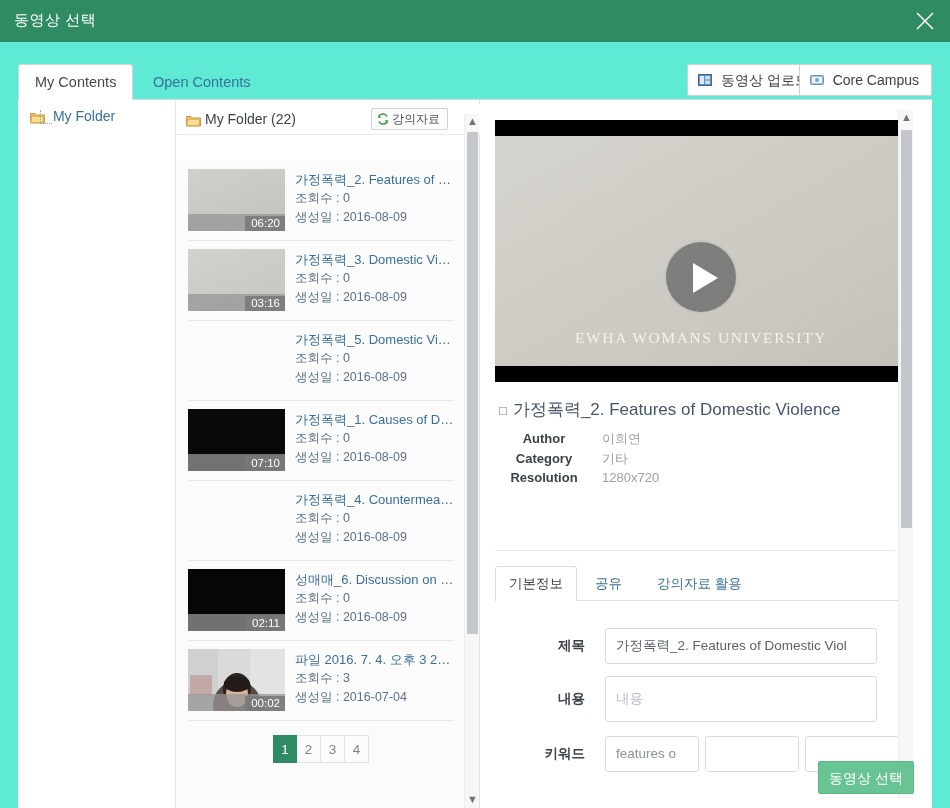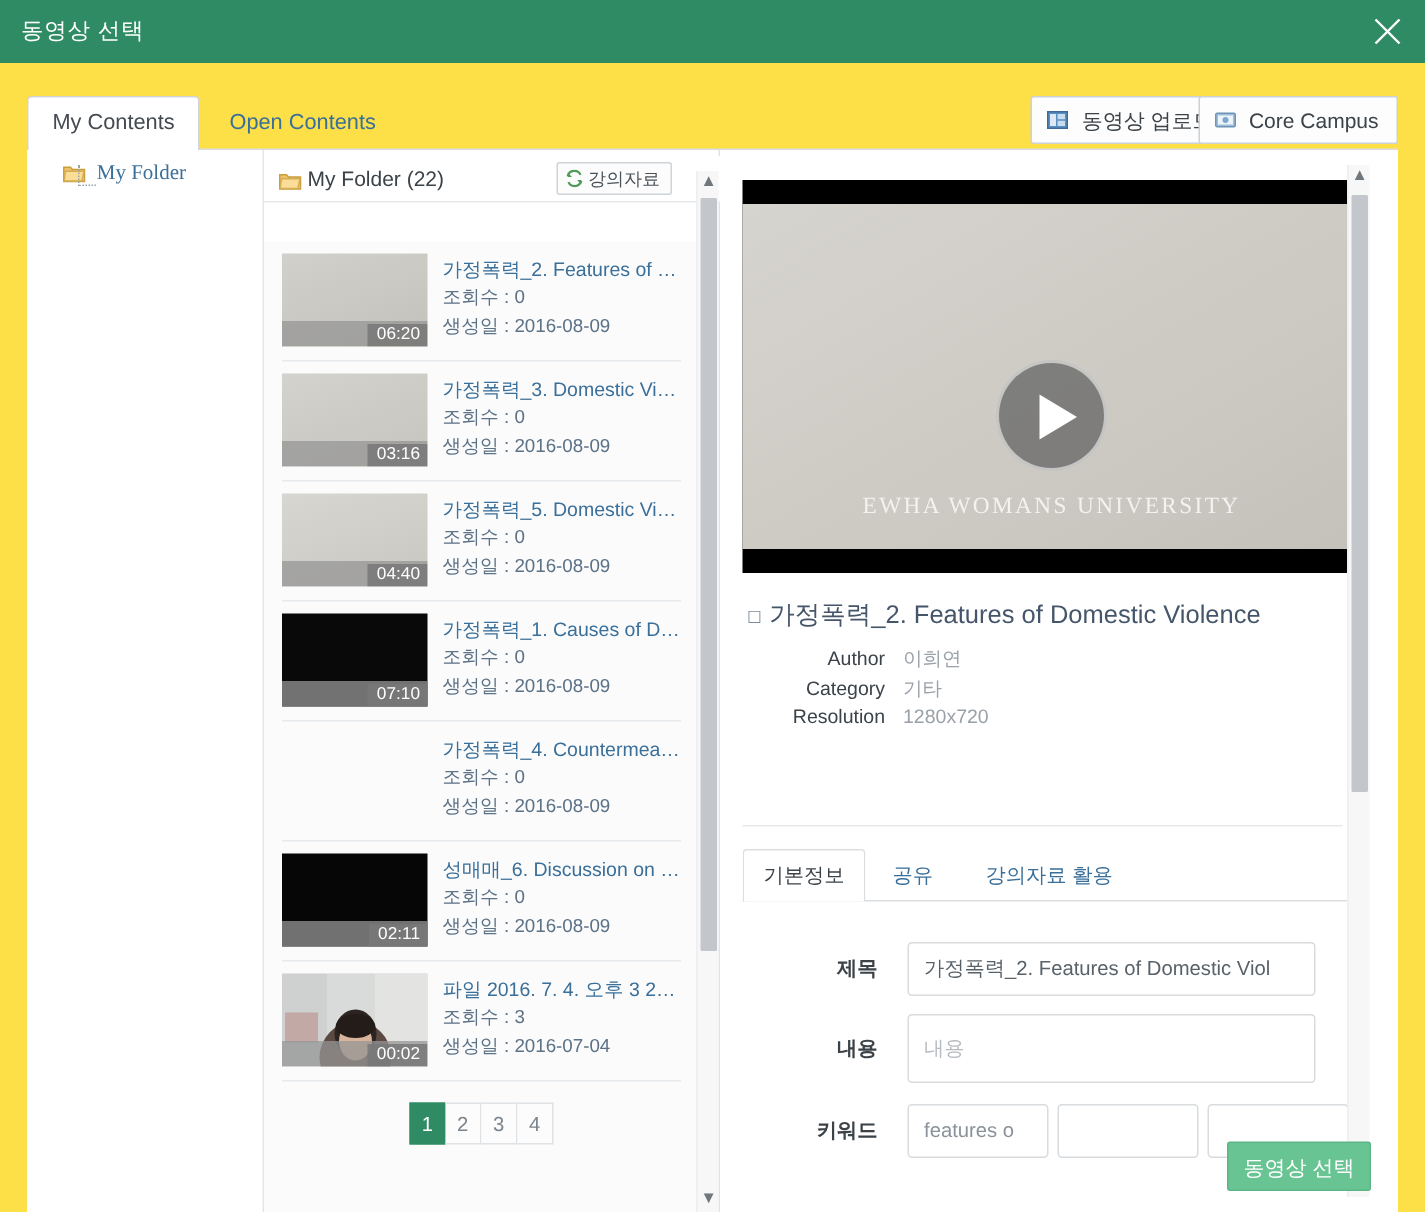"My Contents" .dialog-body { background: #fde047 -> #5eead4 }
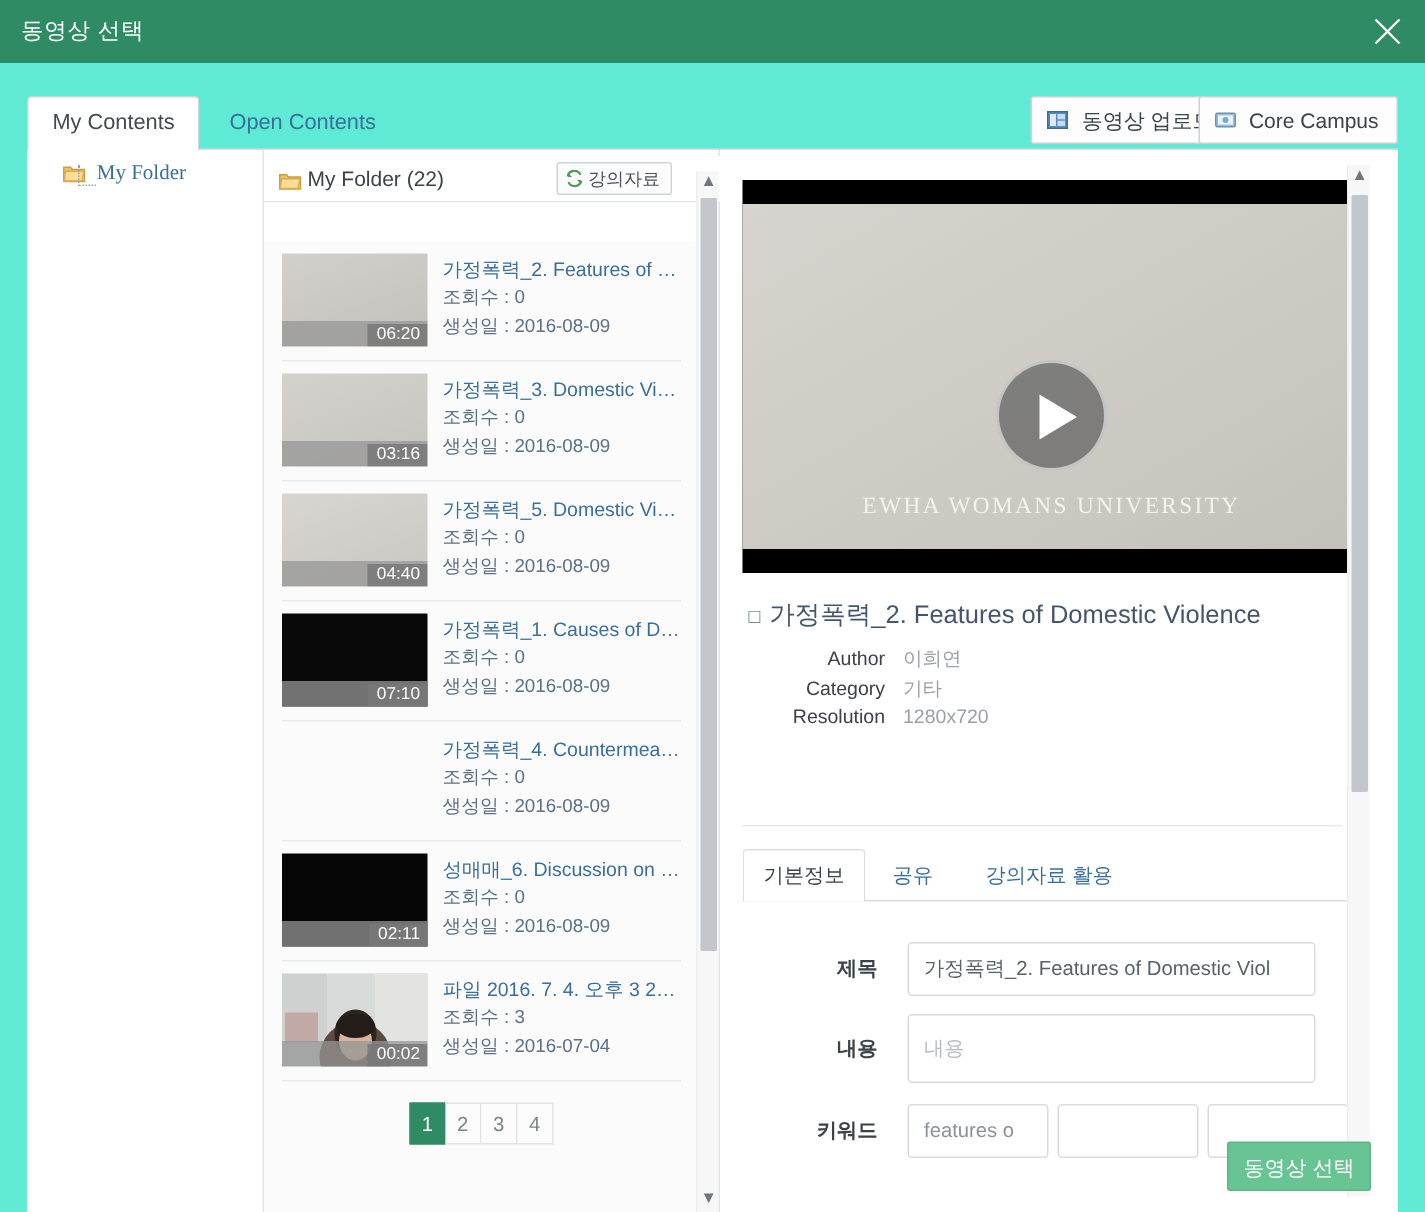"My Folder" .tree-node { font-family: Liberation Serif, serif -> none; left: 24px -> 12px }
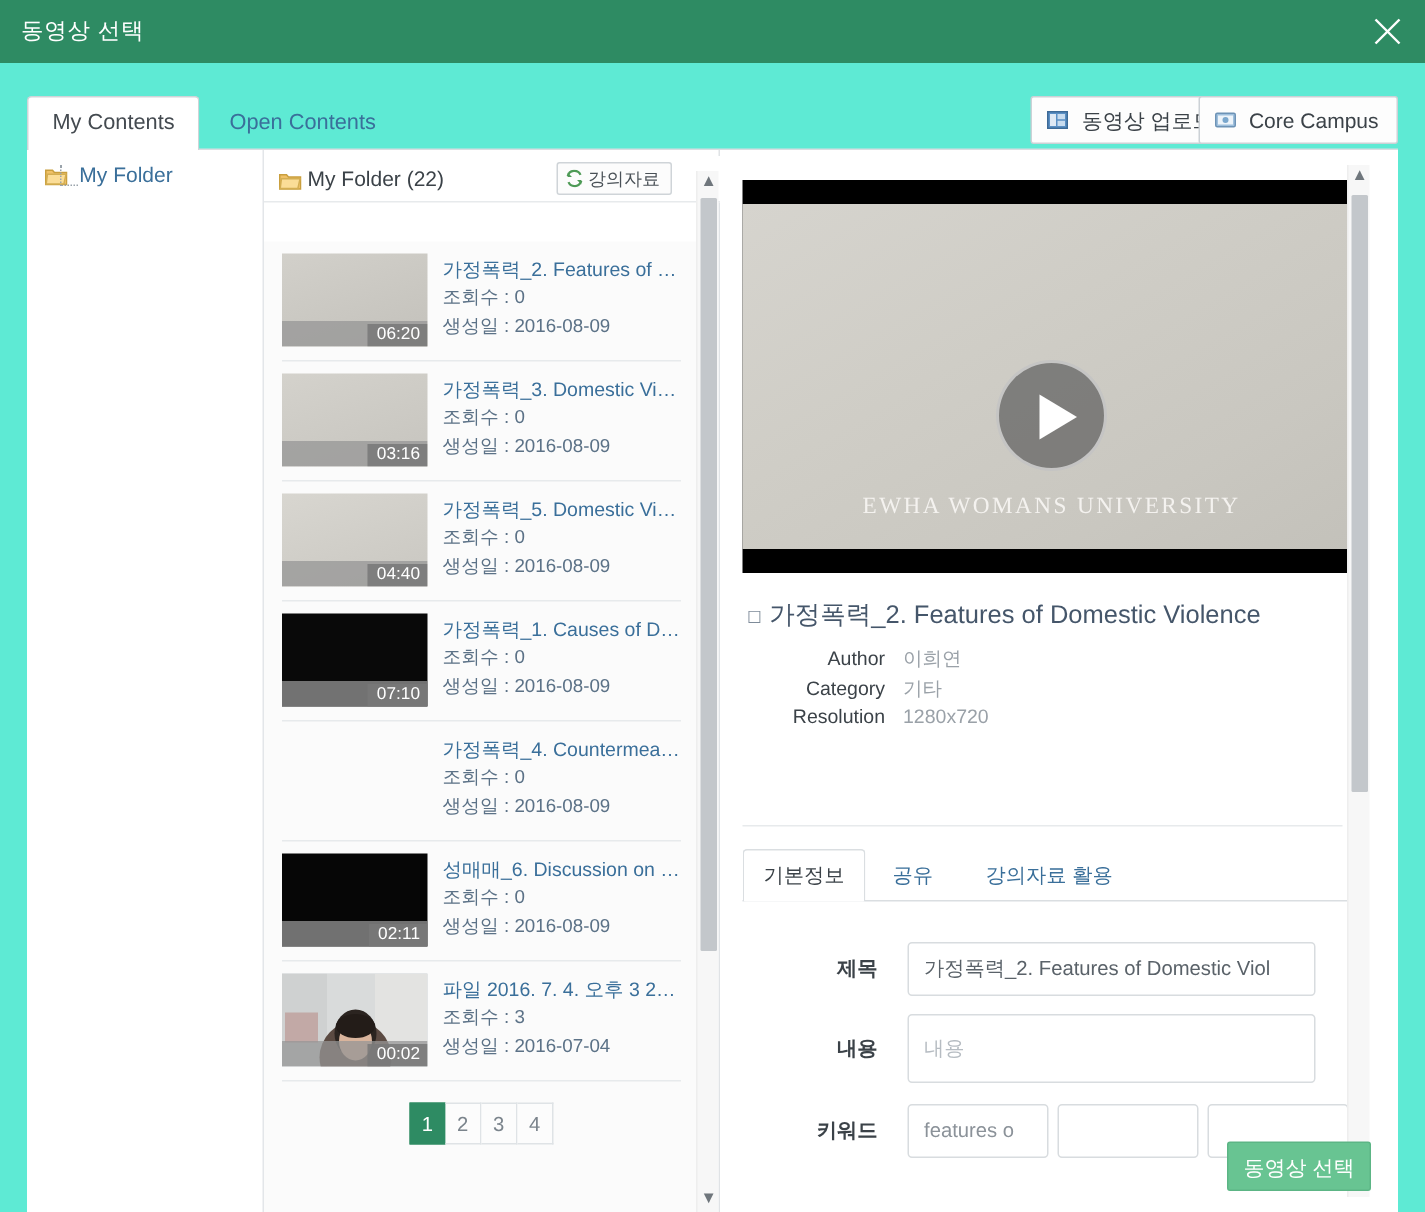"04:40" div.thumb { html: <div> <div></div> <div>04:40</div> </div> -> none }
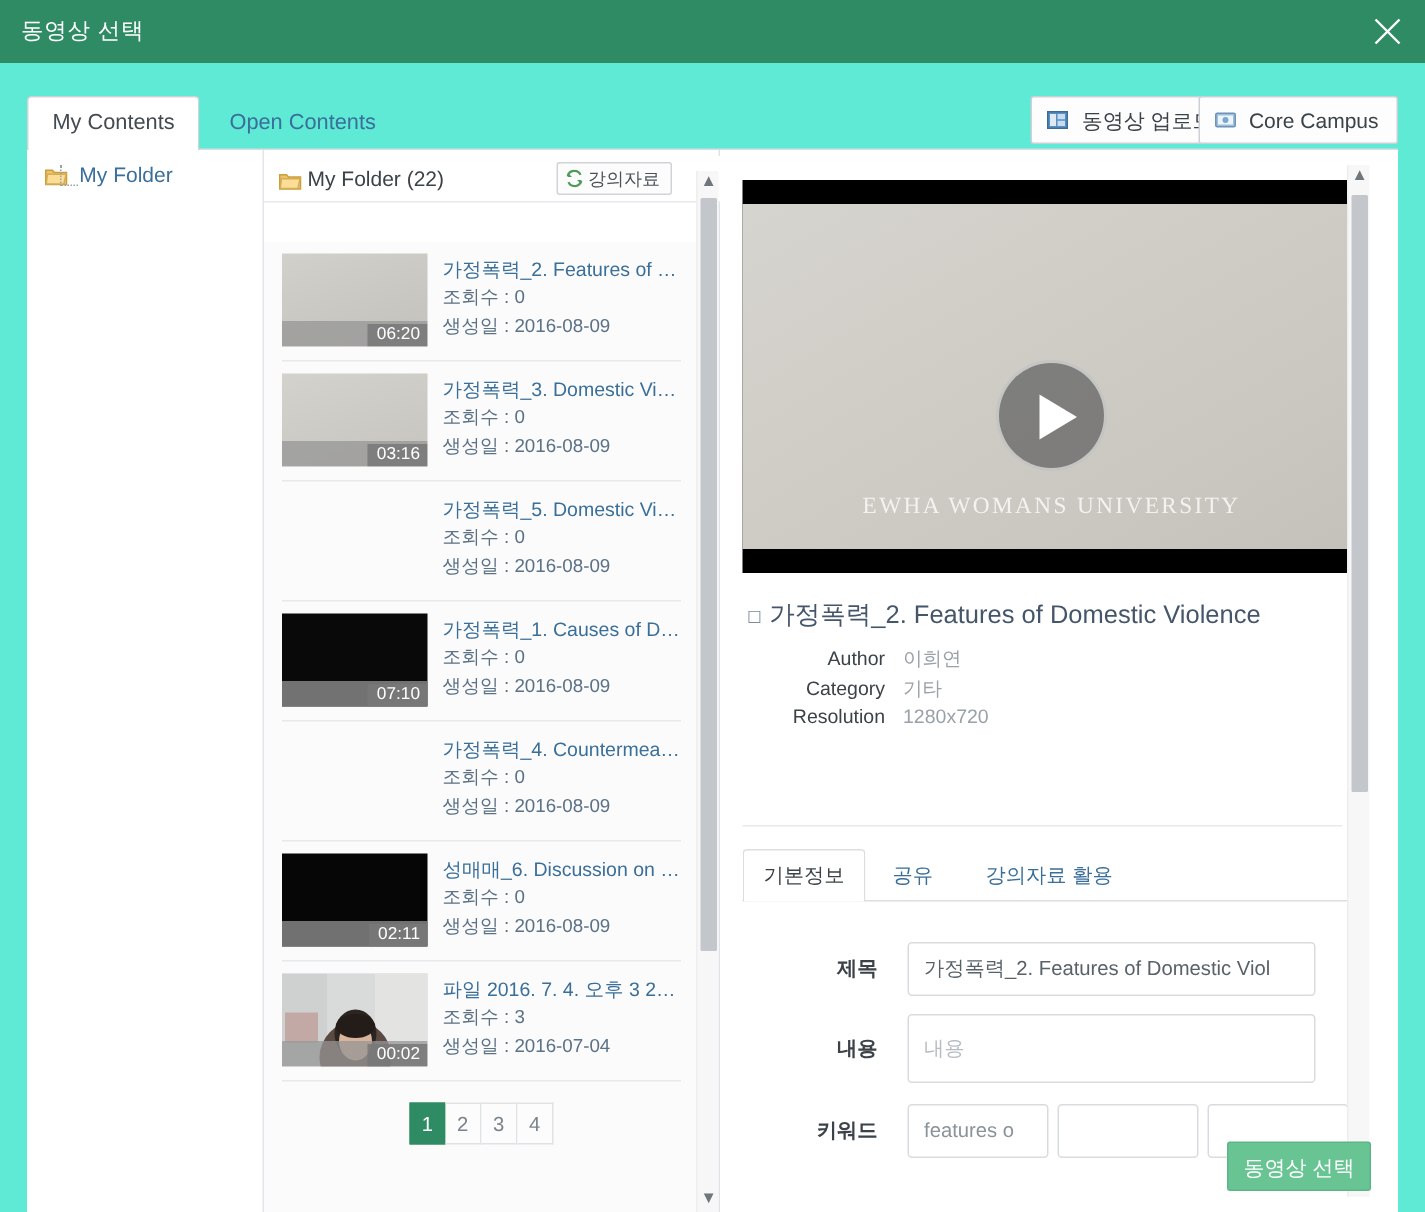"Author" .meta-row .k { font-weight: normal -> bold; text-align: right -> center }
